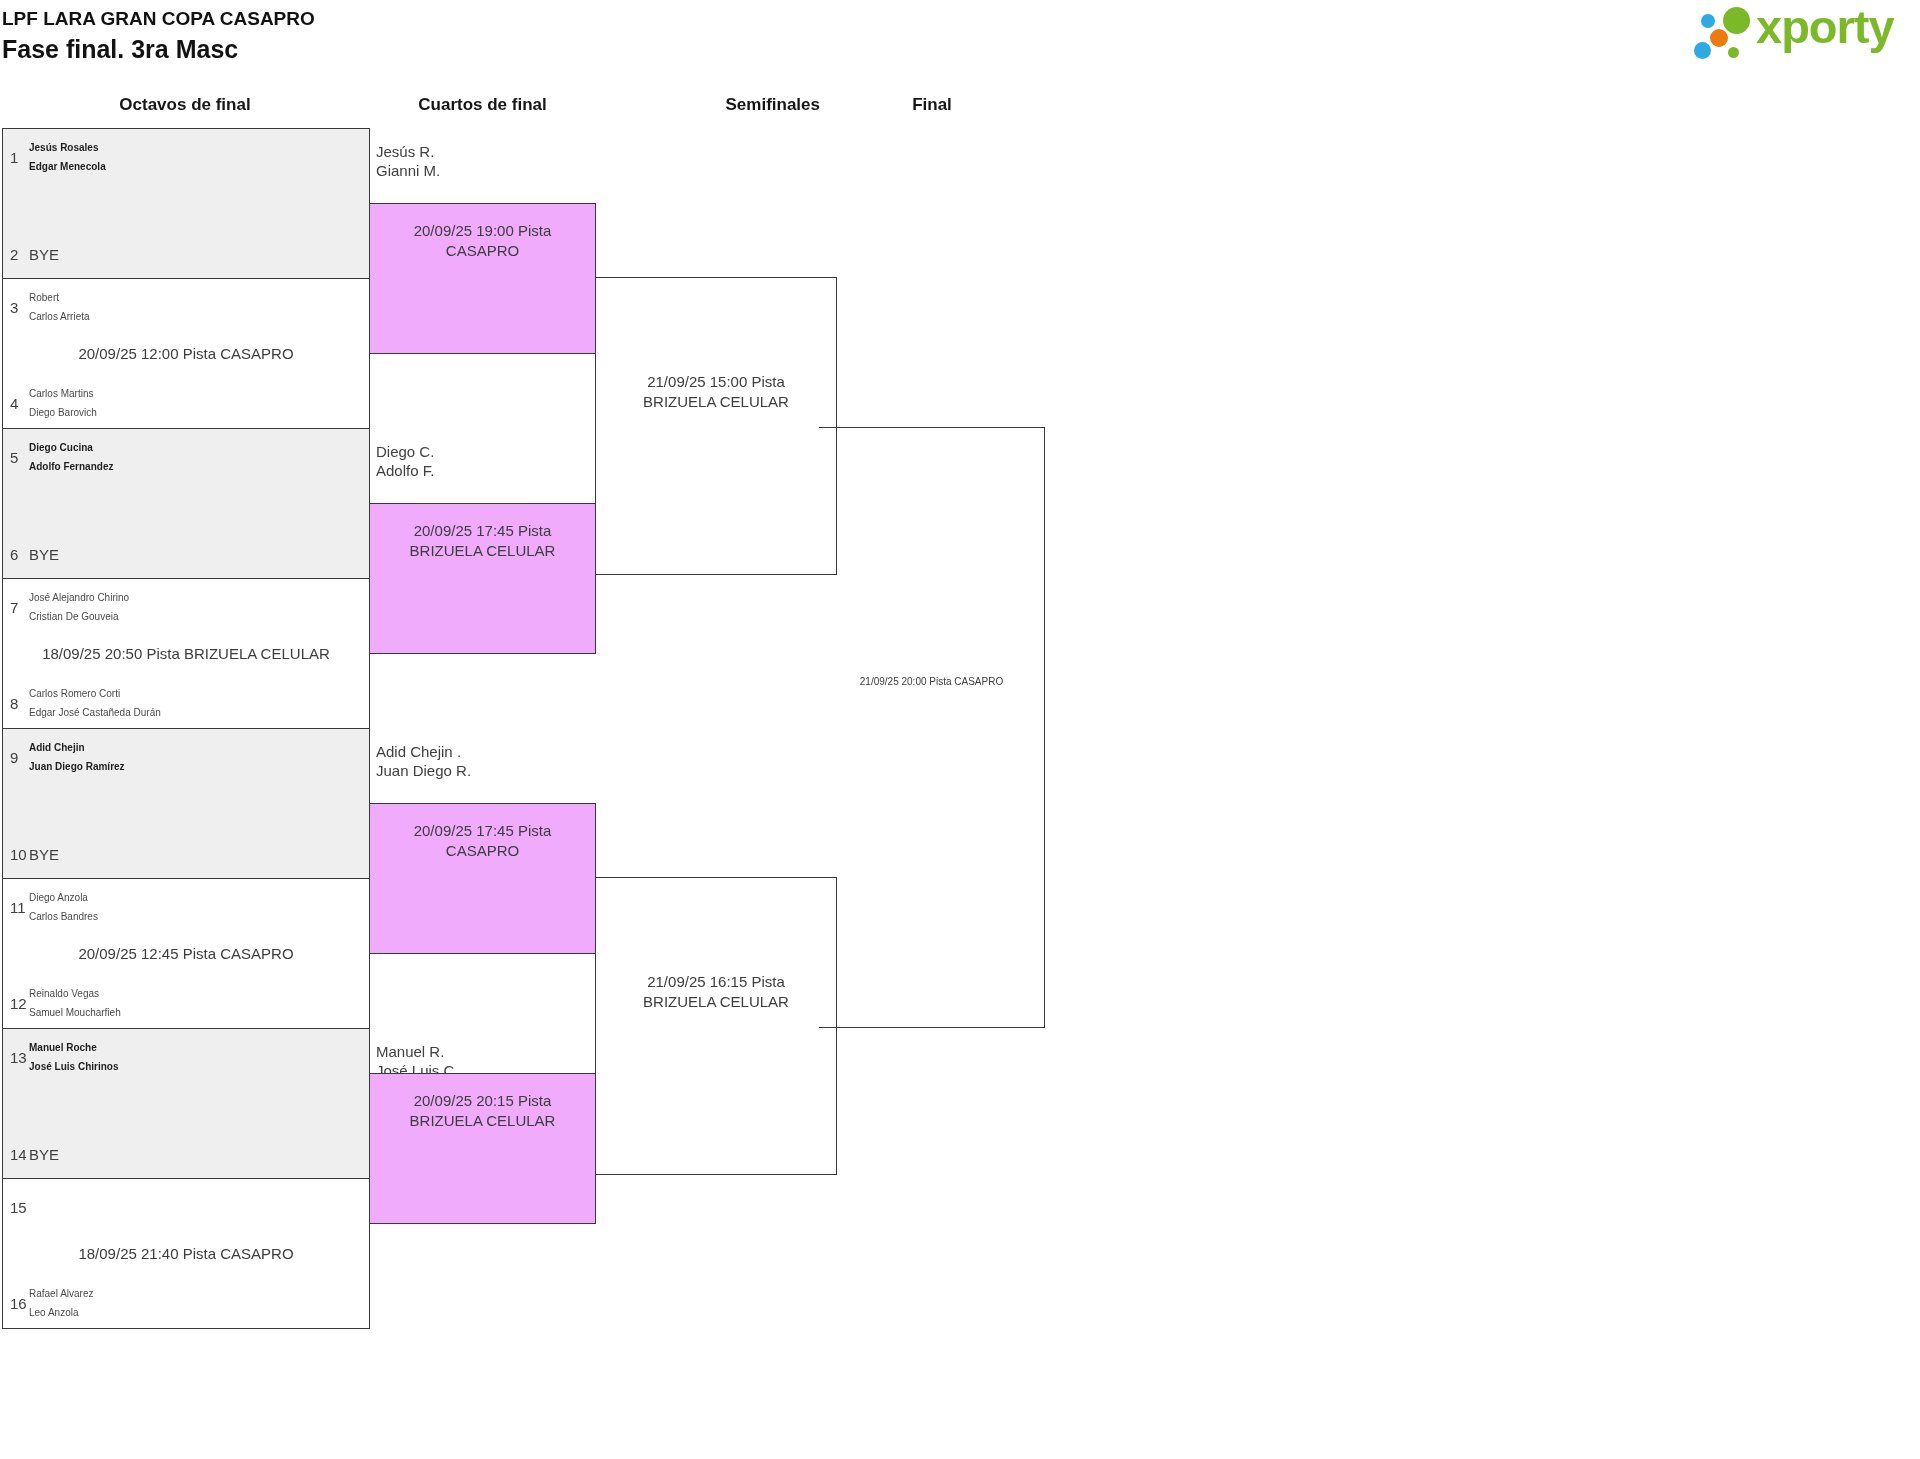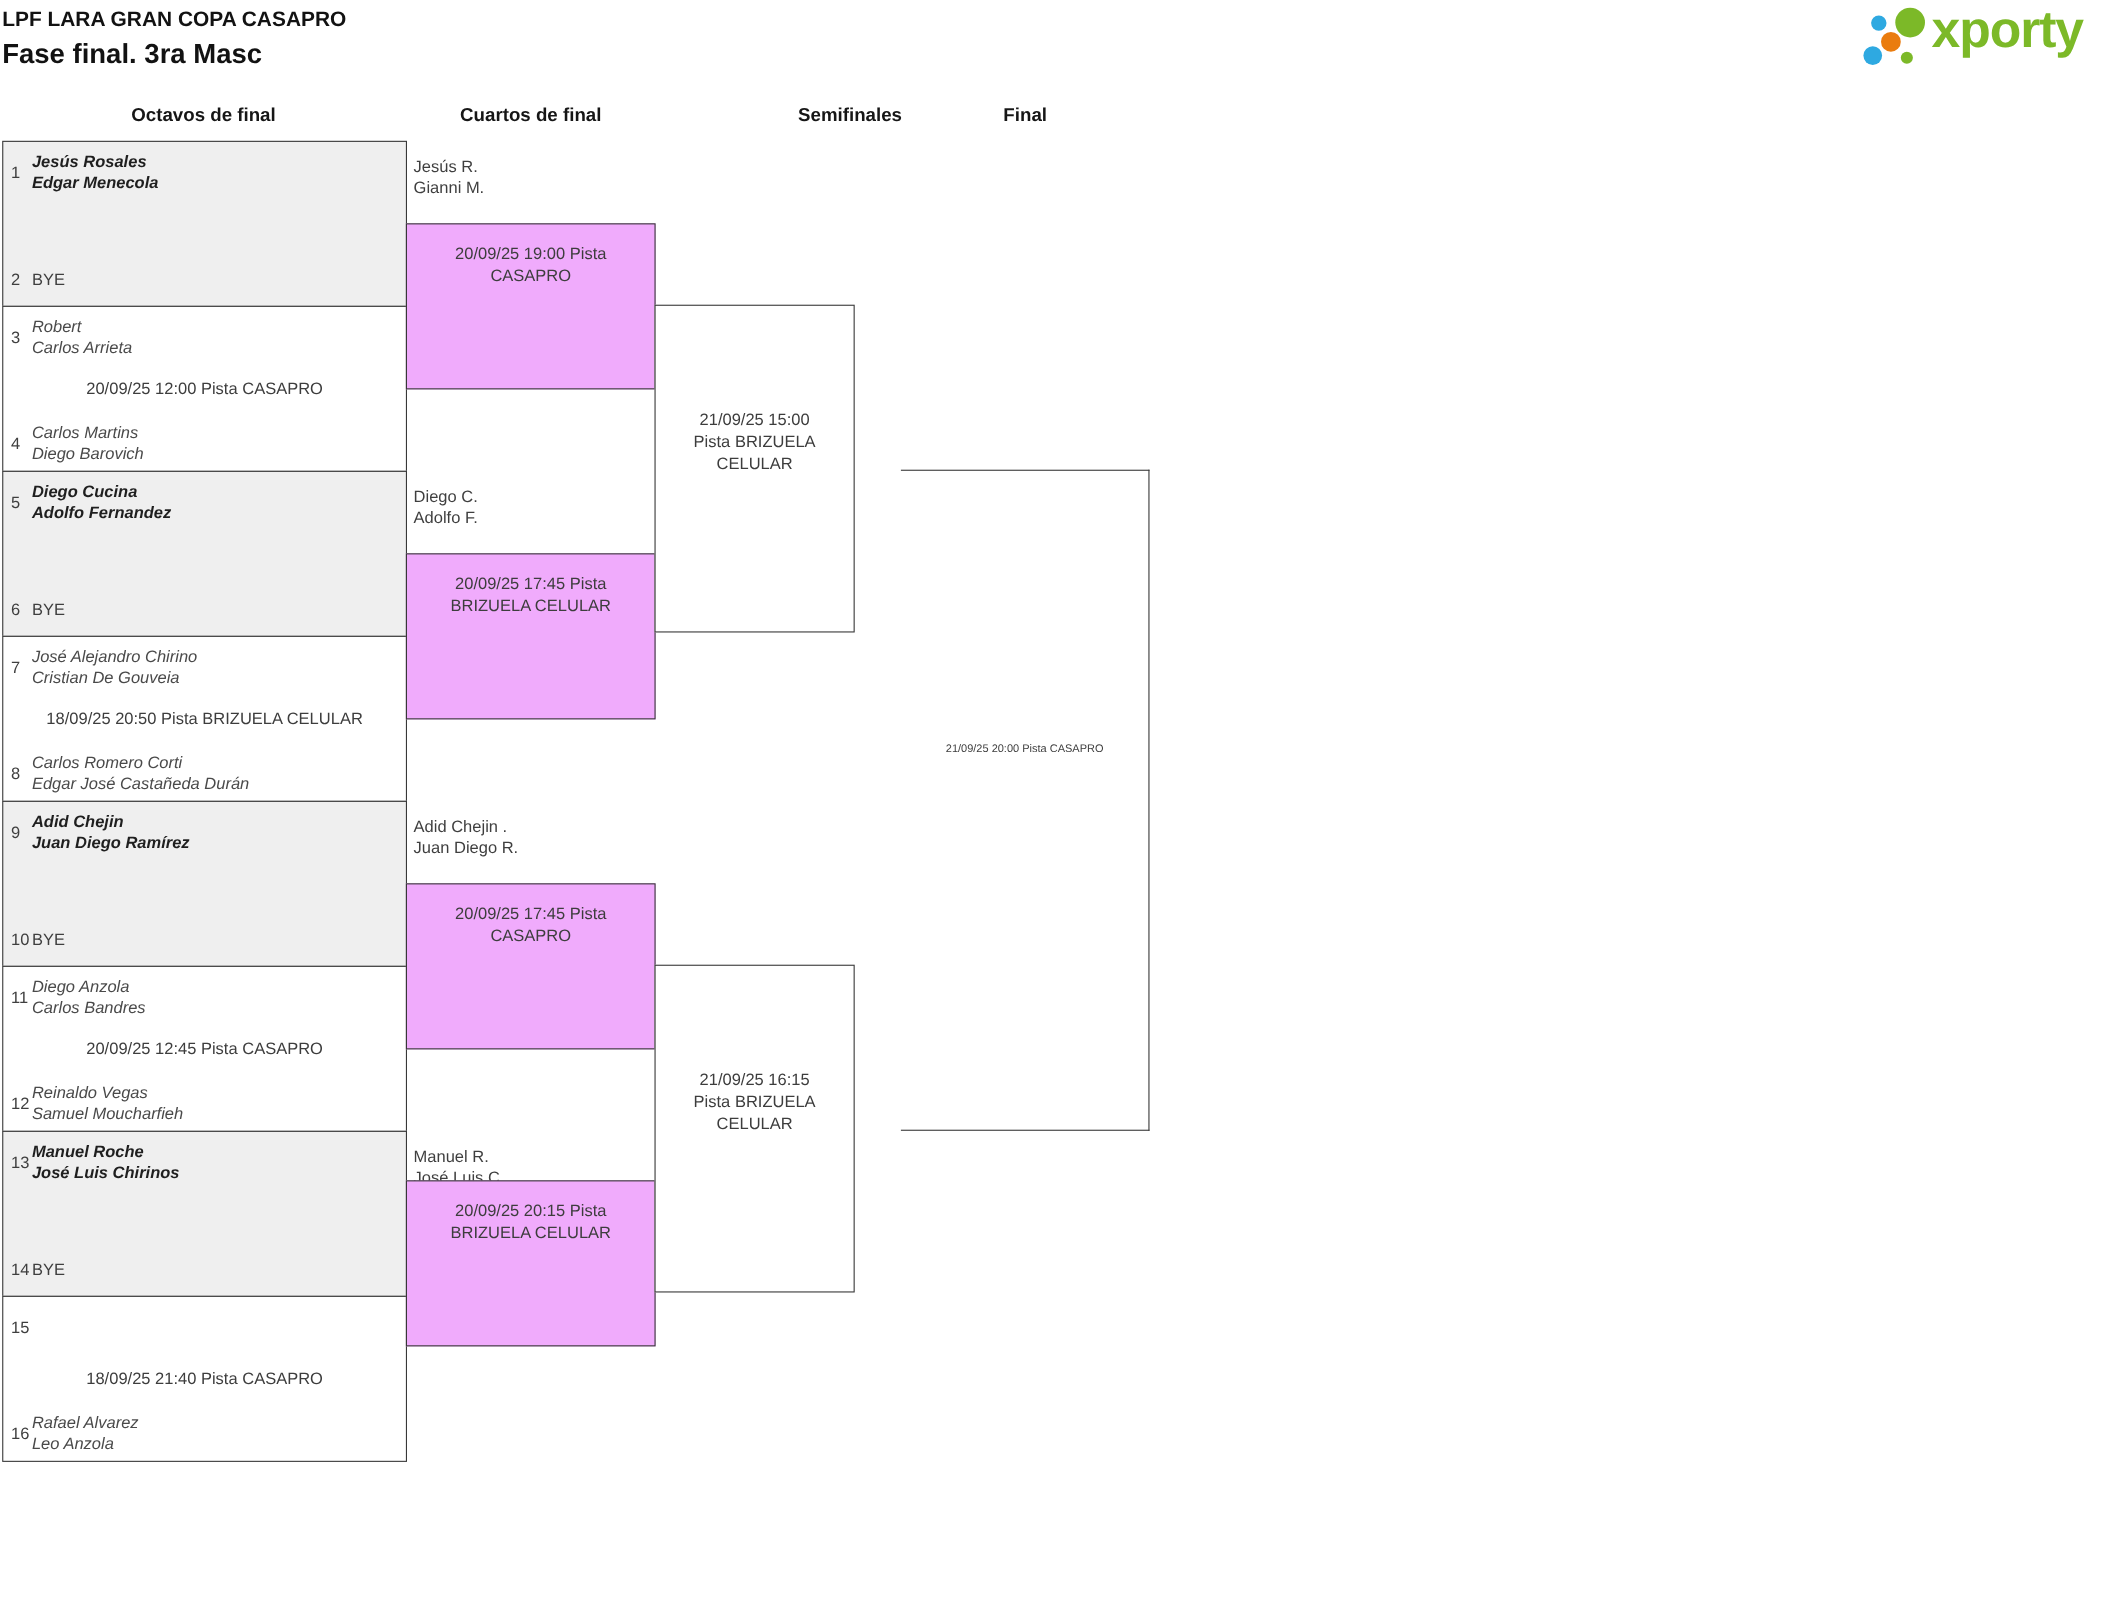"Jesús Rosales" .team { font-size: 15px -> 10px; font-style: italic -> none }
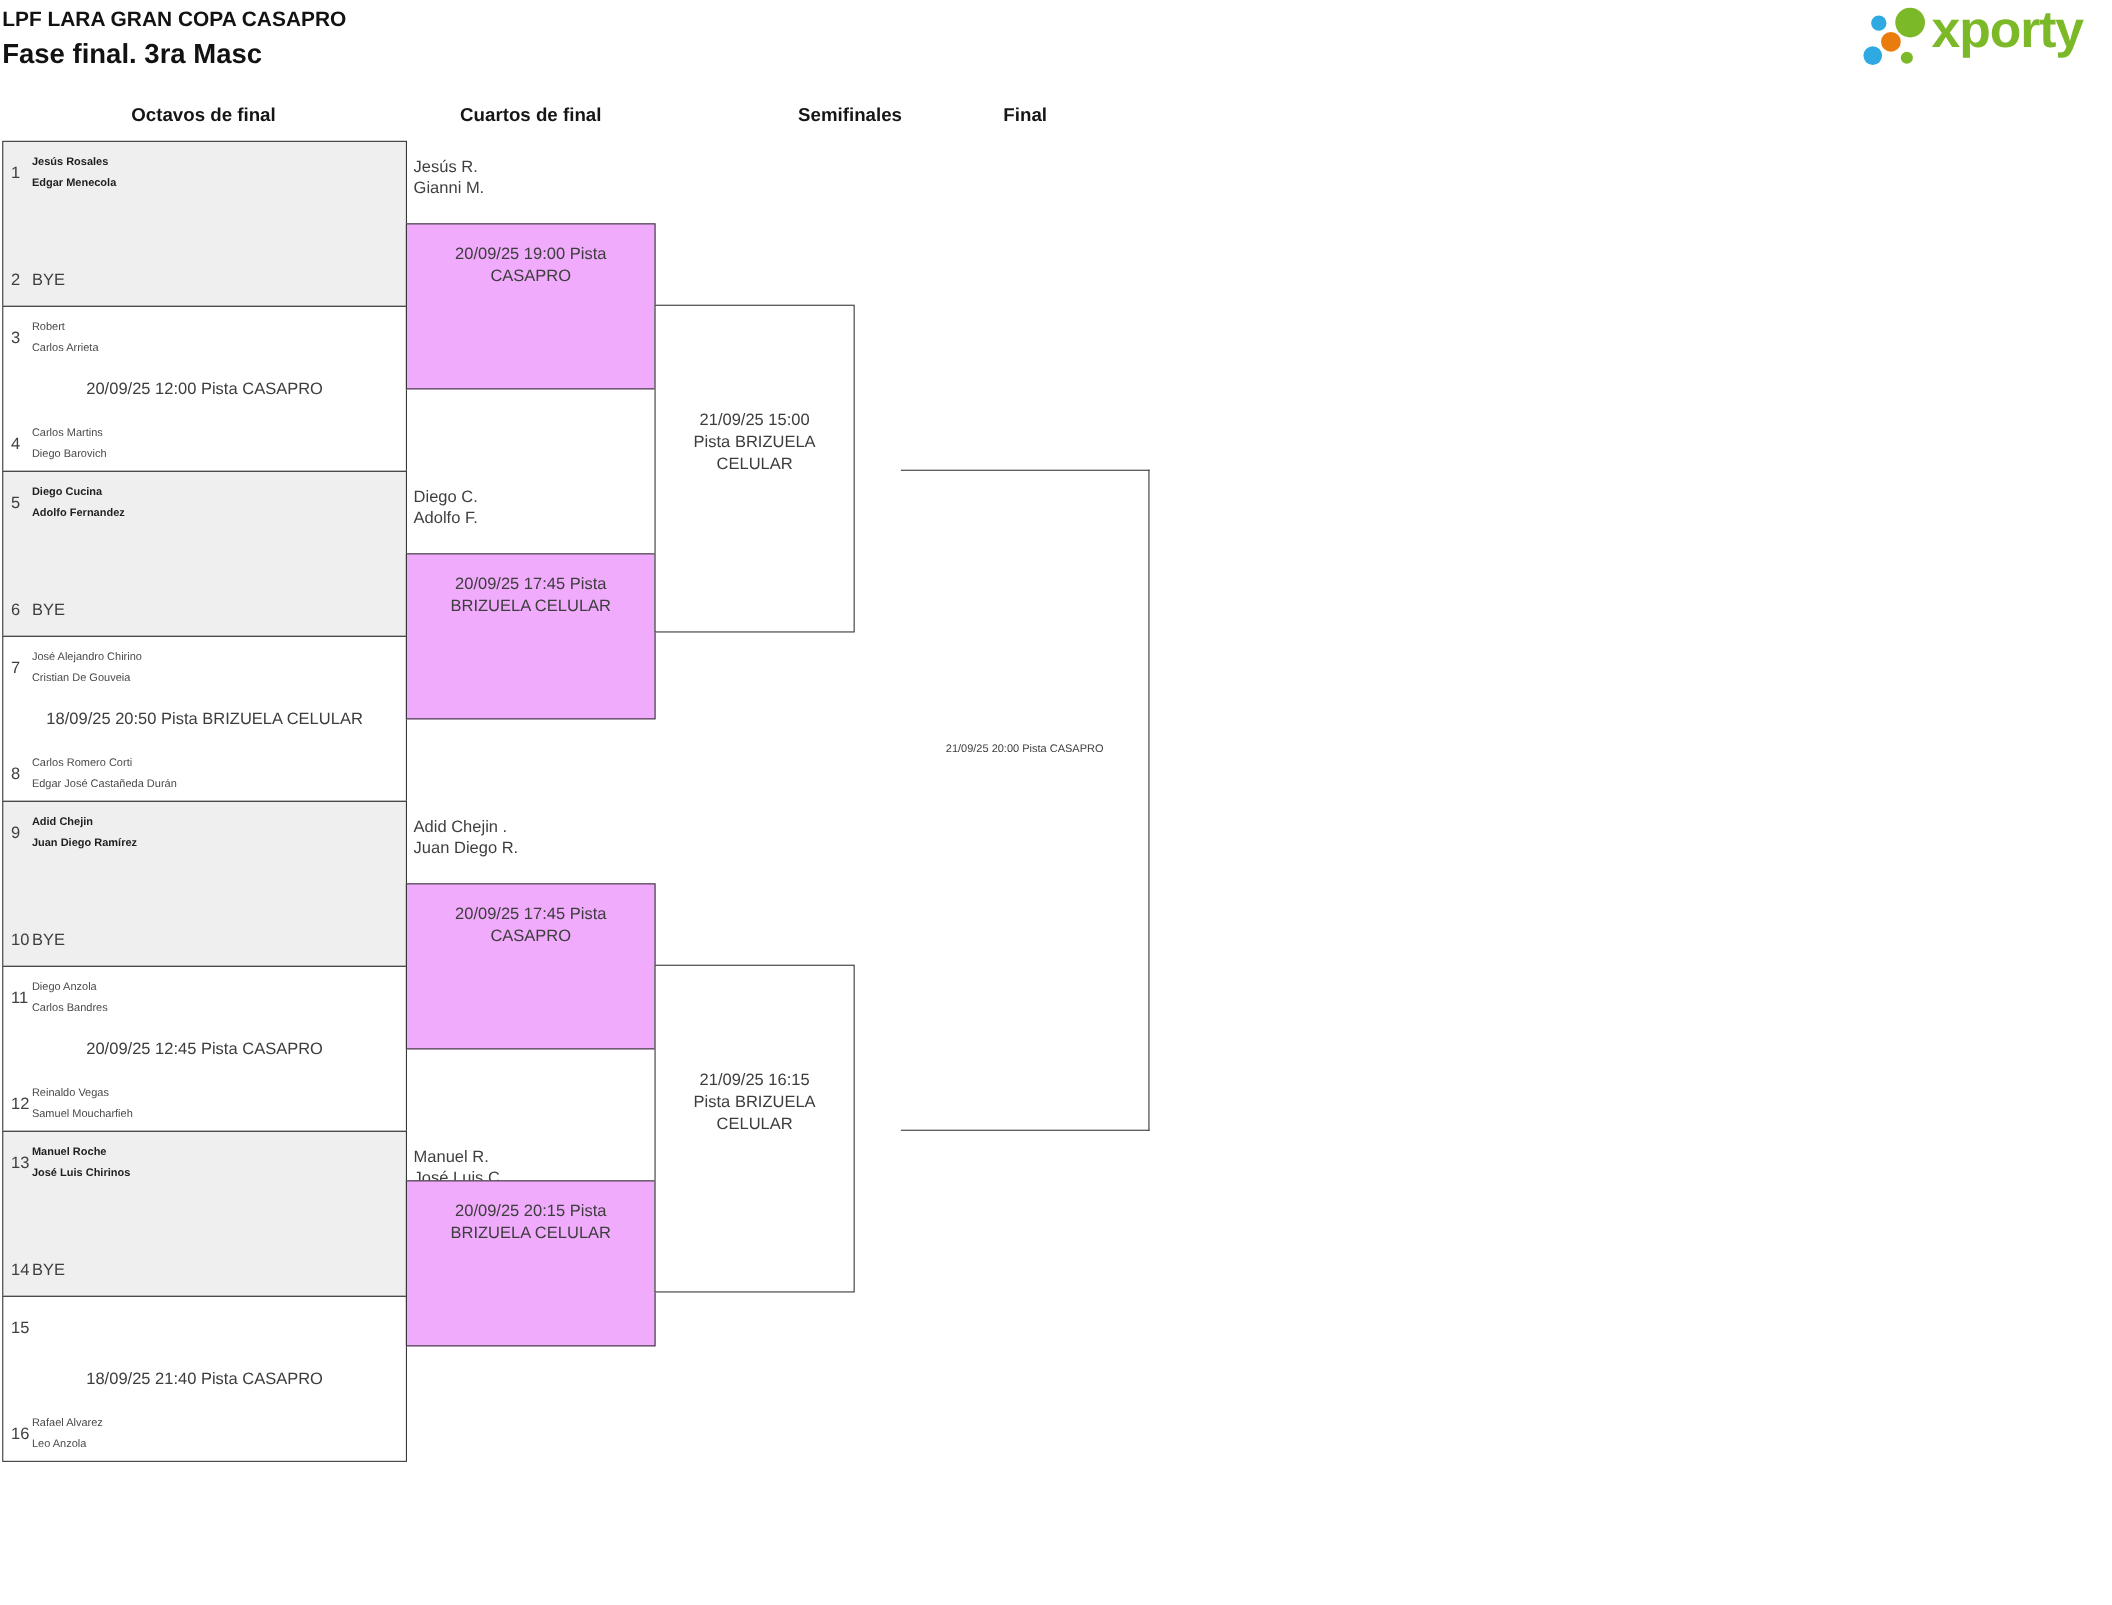"21/09/25 15:00 Pista BRIZUELA CELULAR" .sbox { width: 182px -> 242px }
